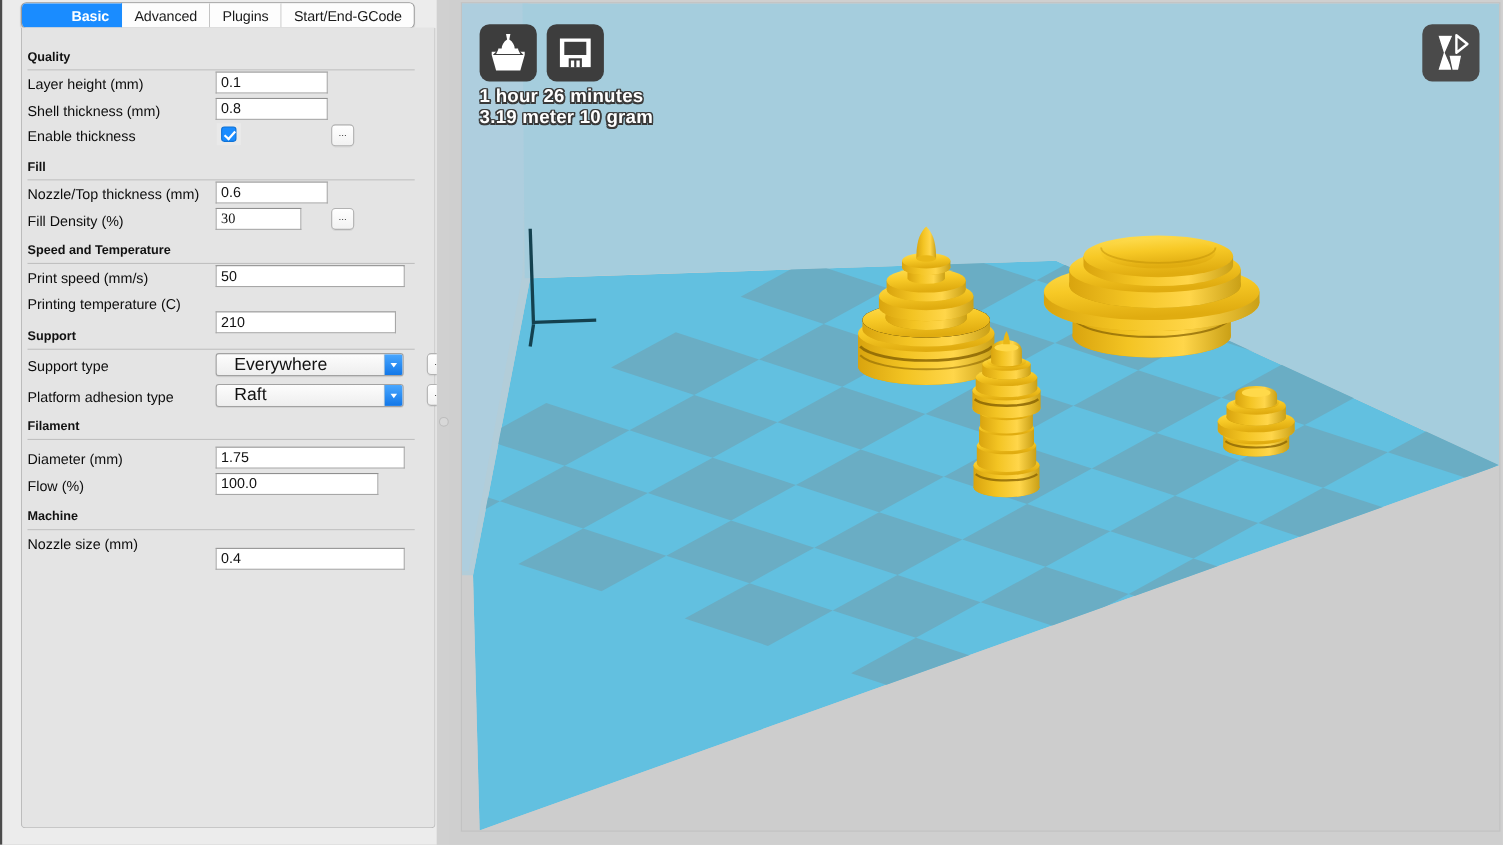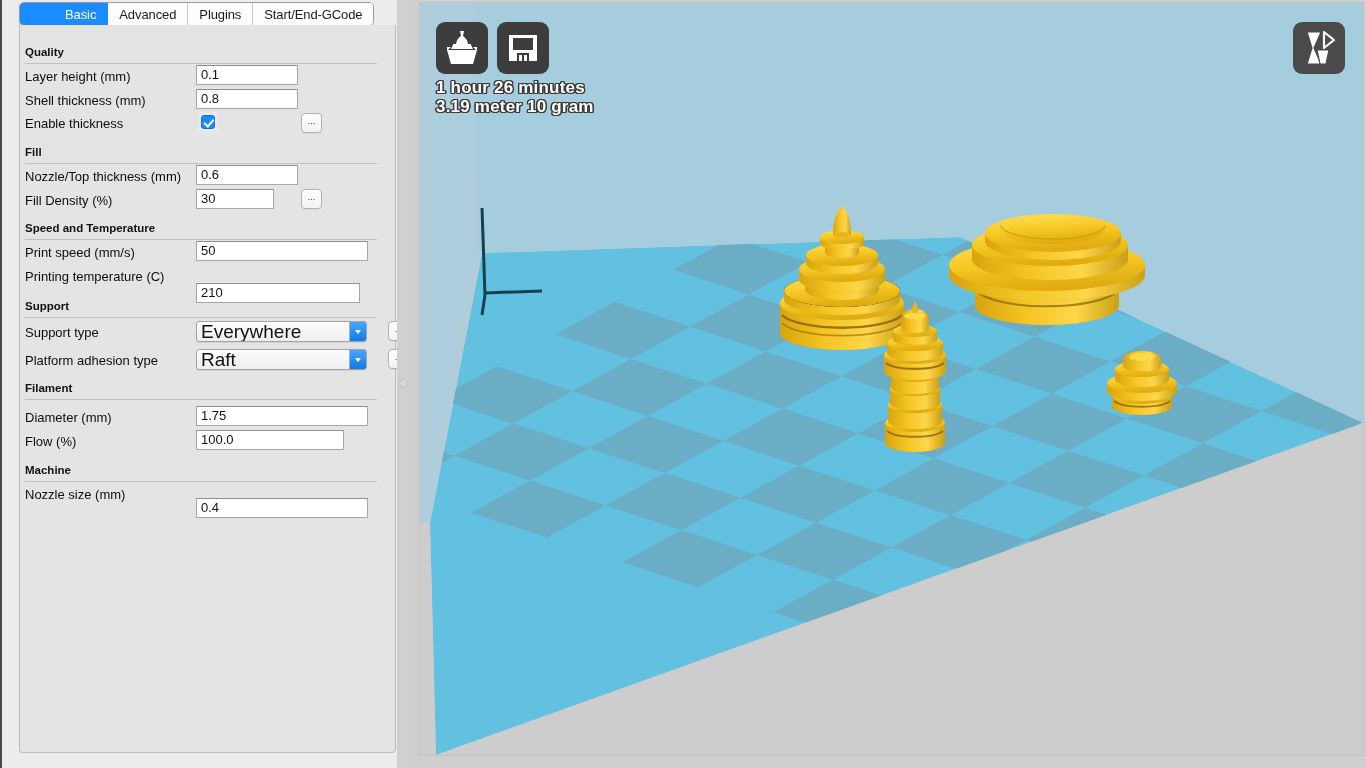"Basic" .tab.active { font-weight: normal -> bold }
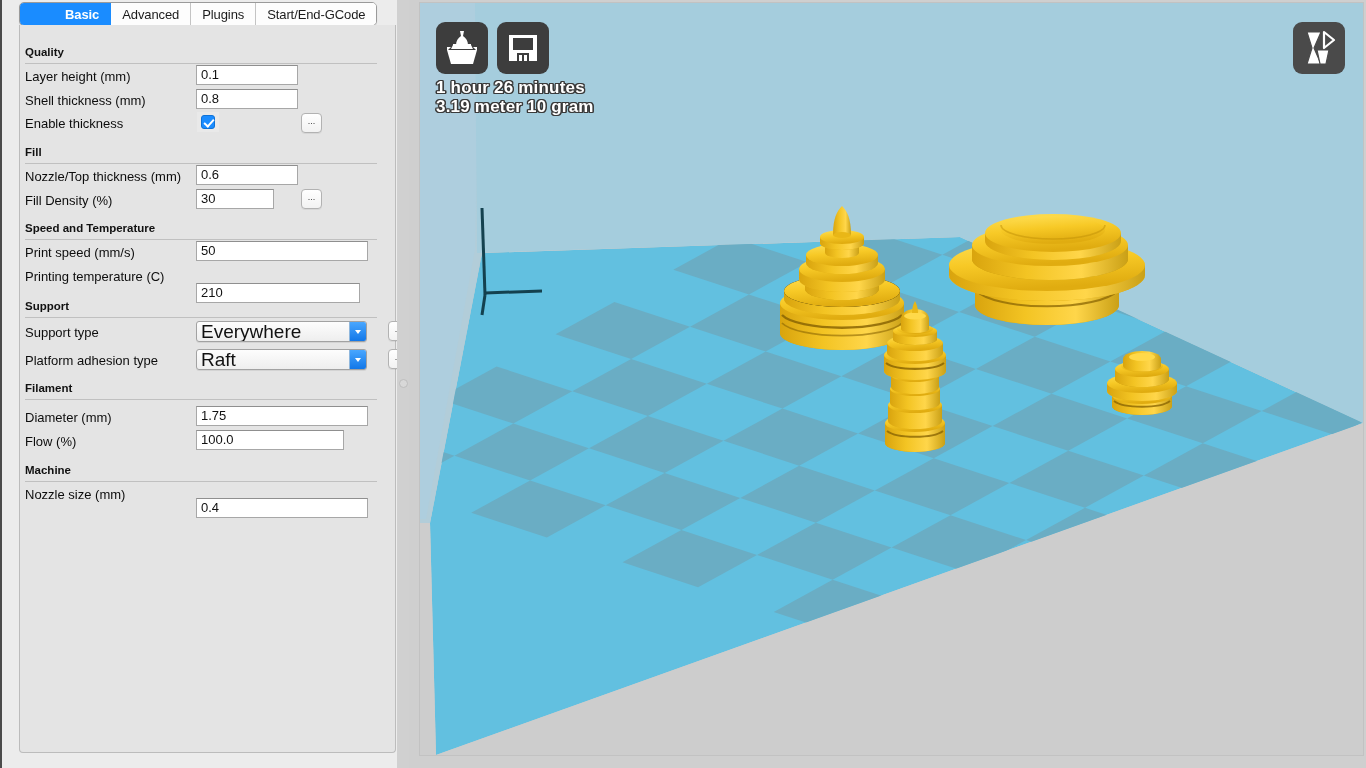"30" div.field { font-family: none -> Liberation Serif, serif }
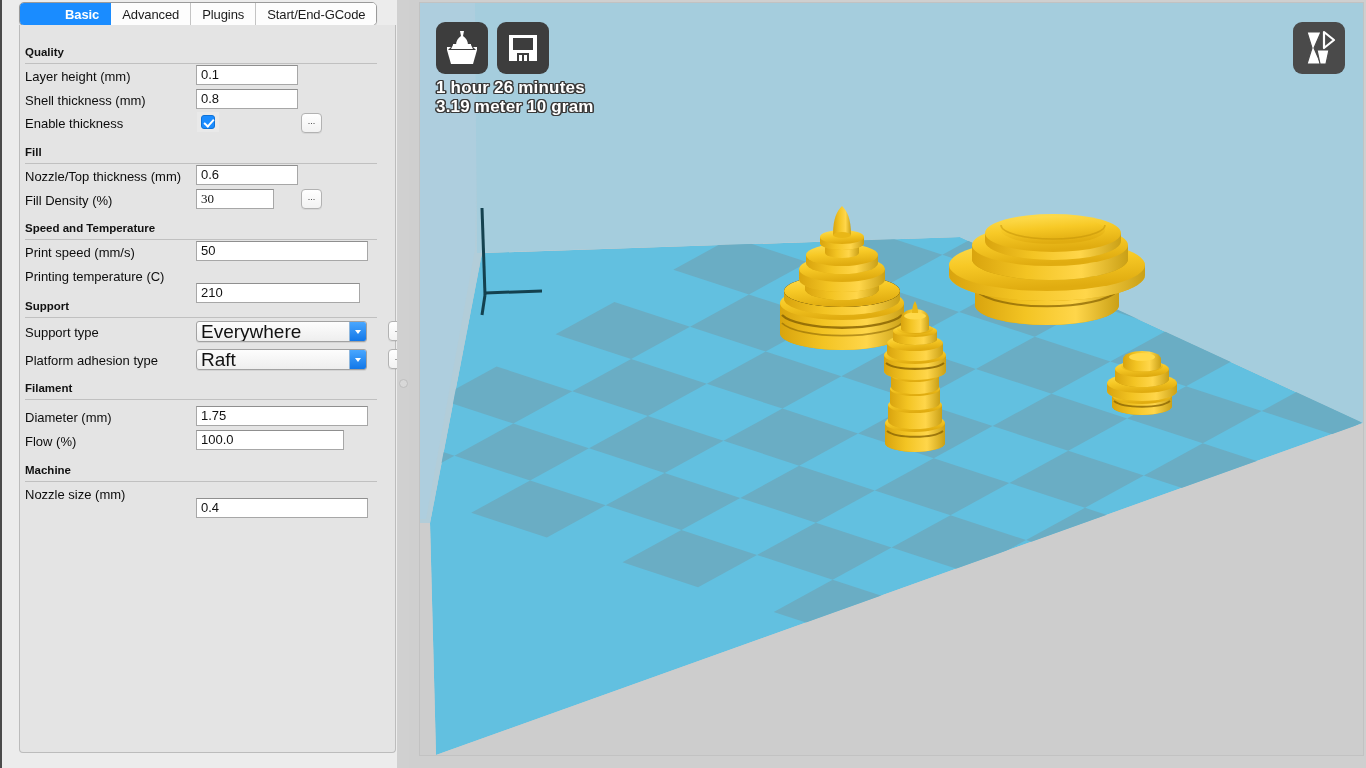"Everywhere" .combo .combo-value { font-size: 19px -> 16px; padding-left: 4px -> 16px }
